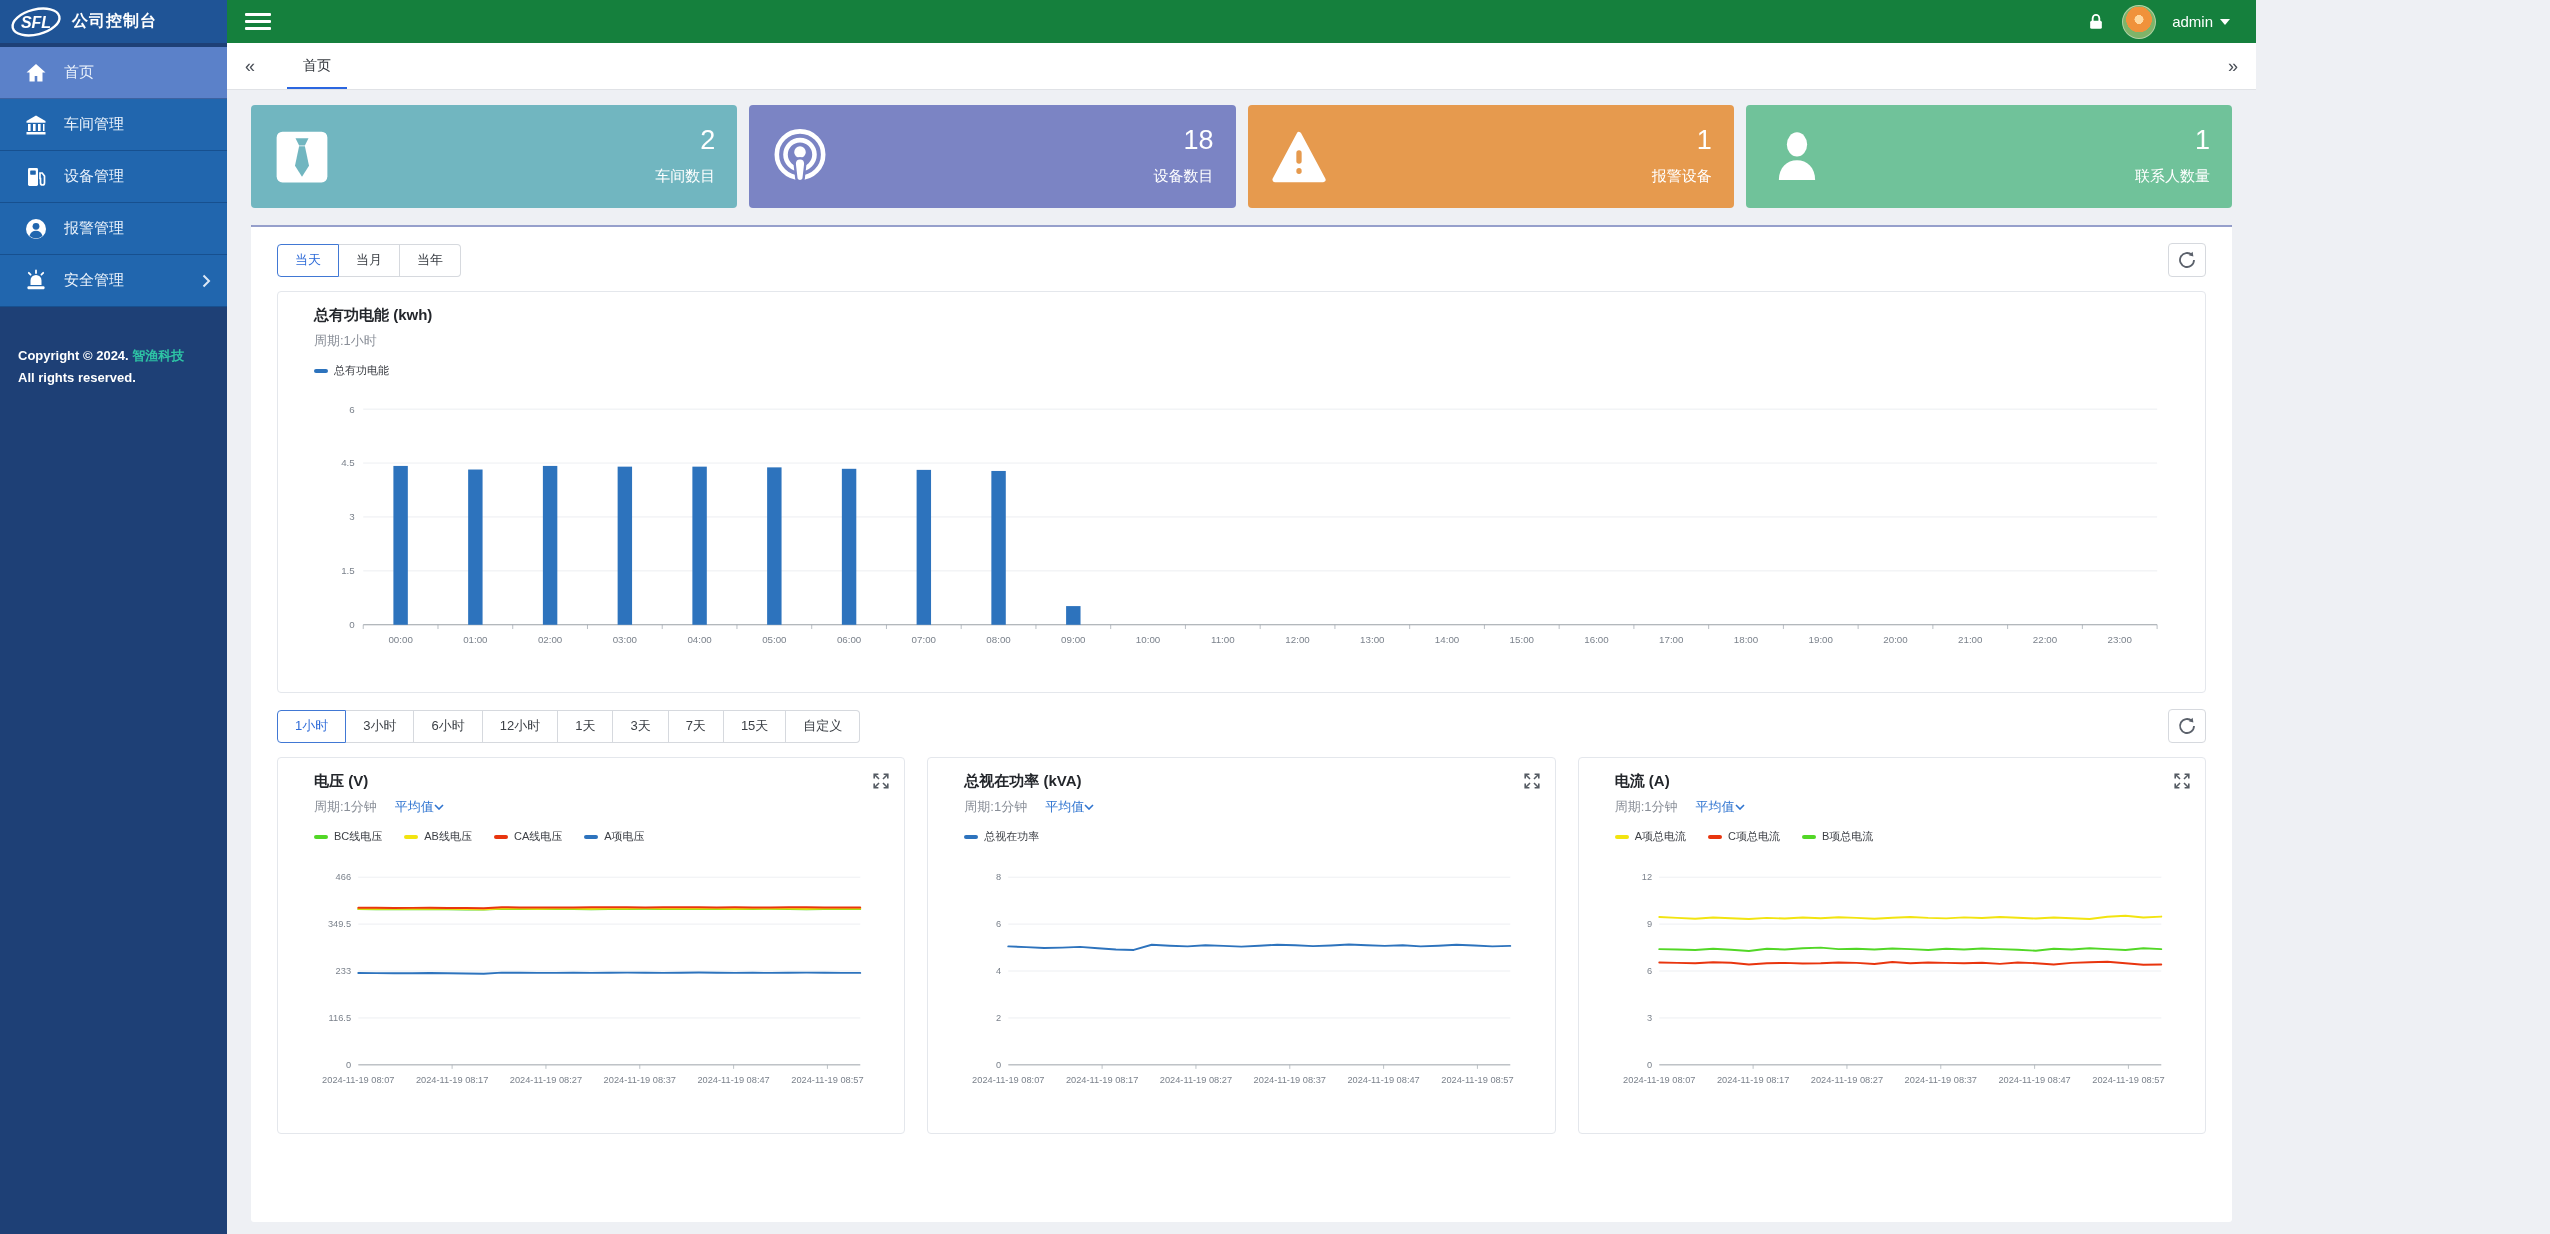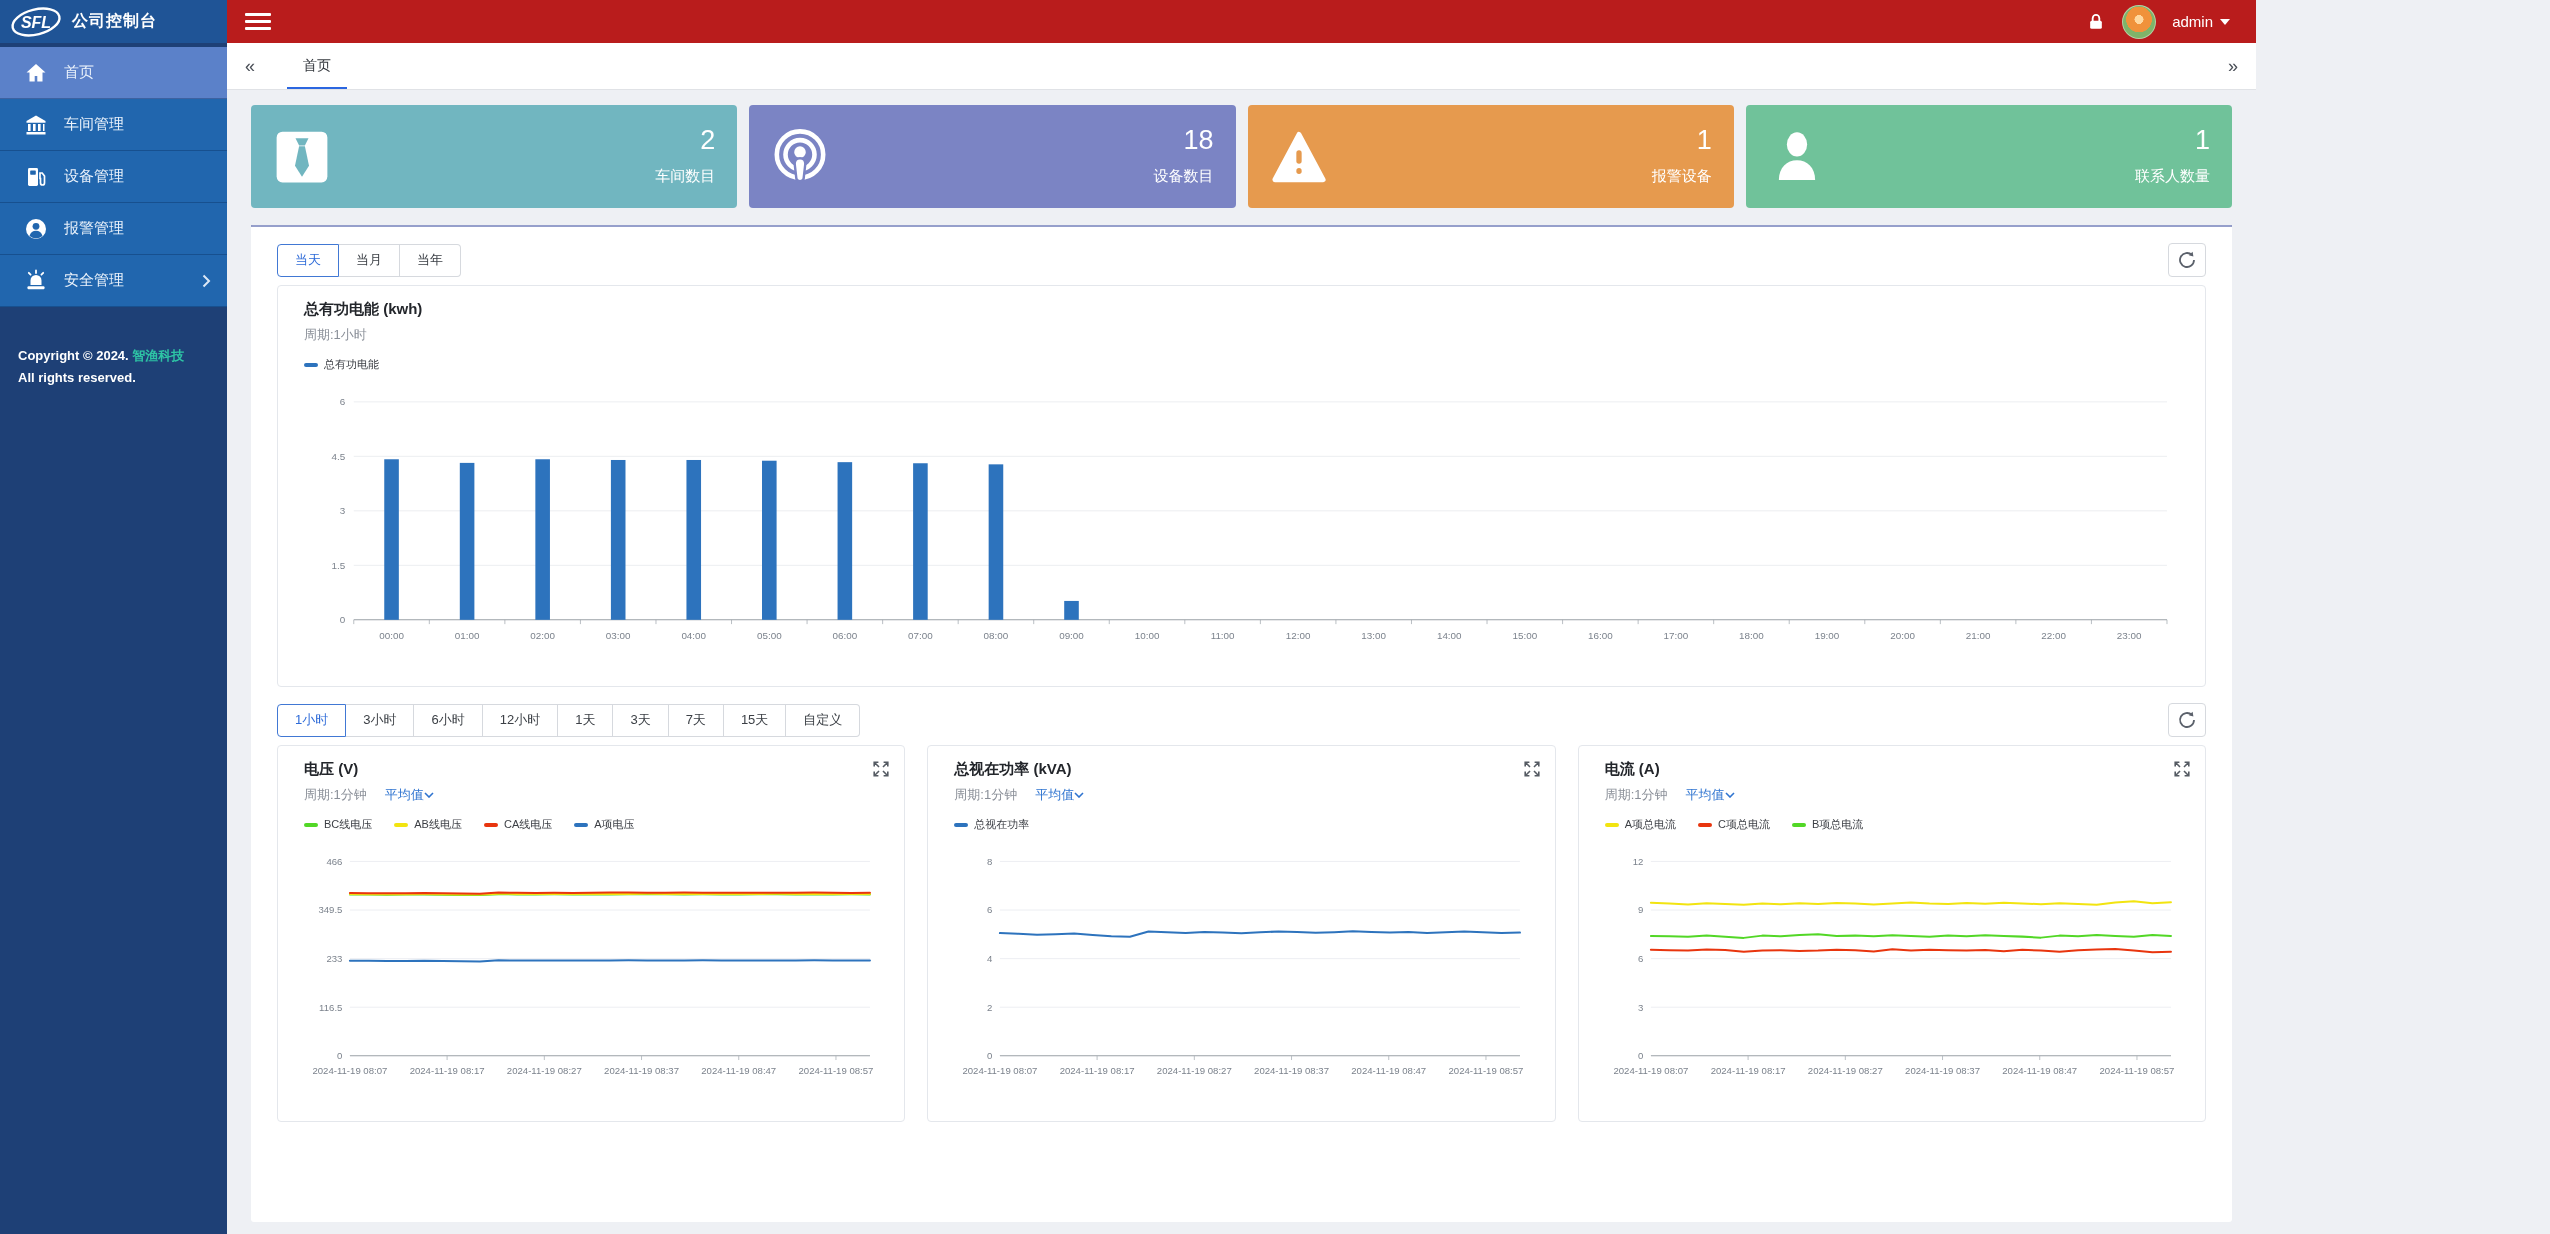"admin" .navbar { background: #b91c1c -> #15803d }
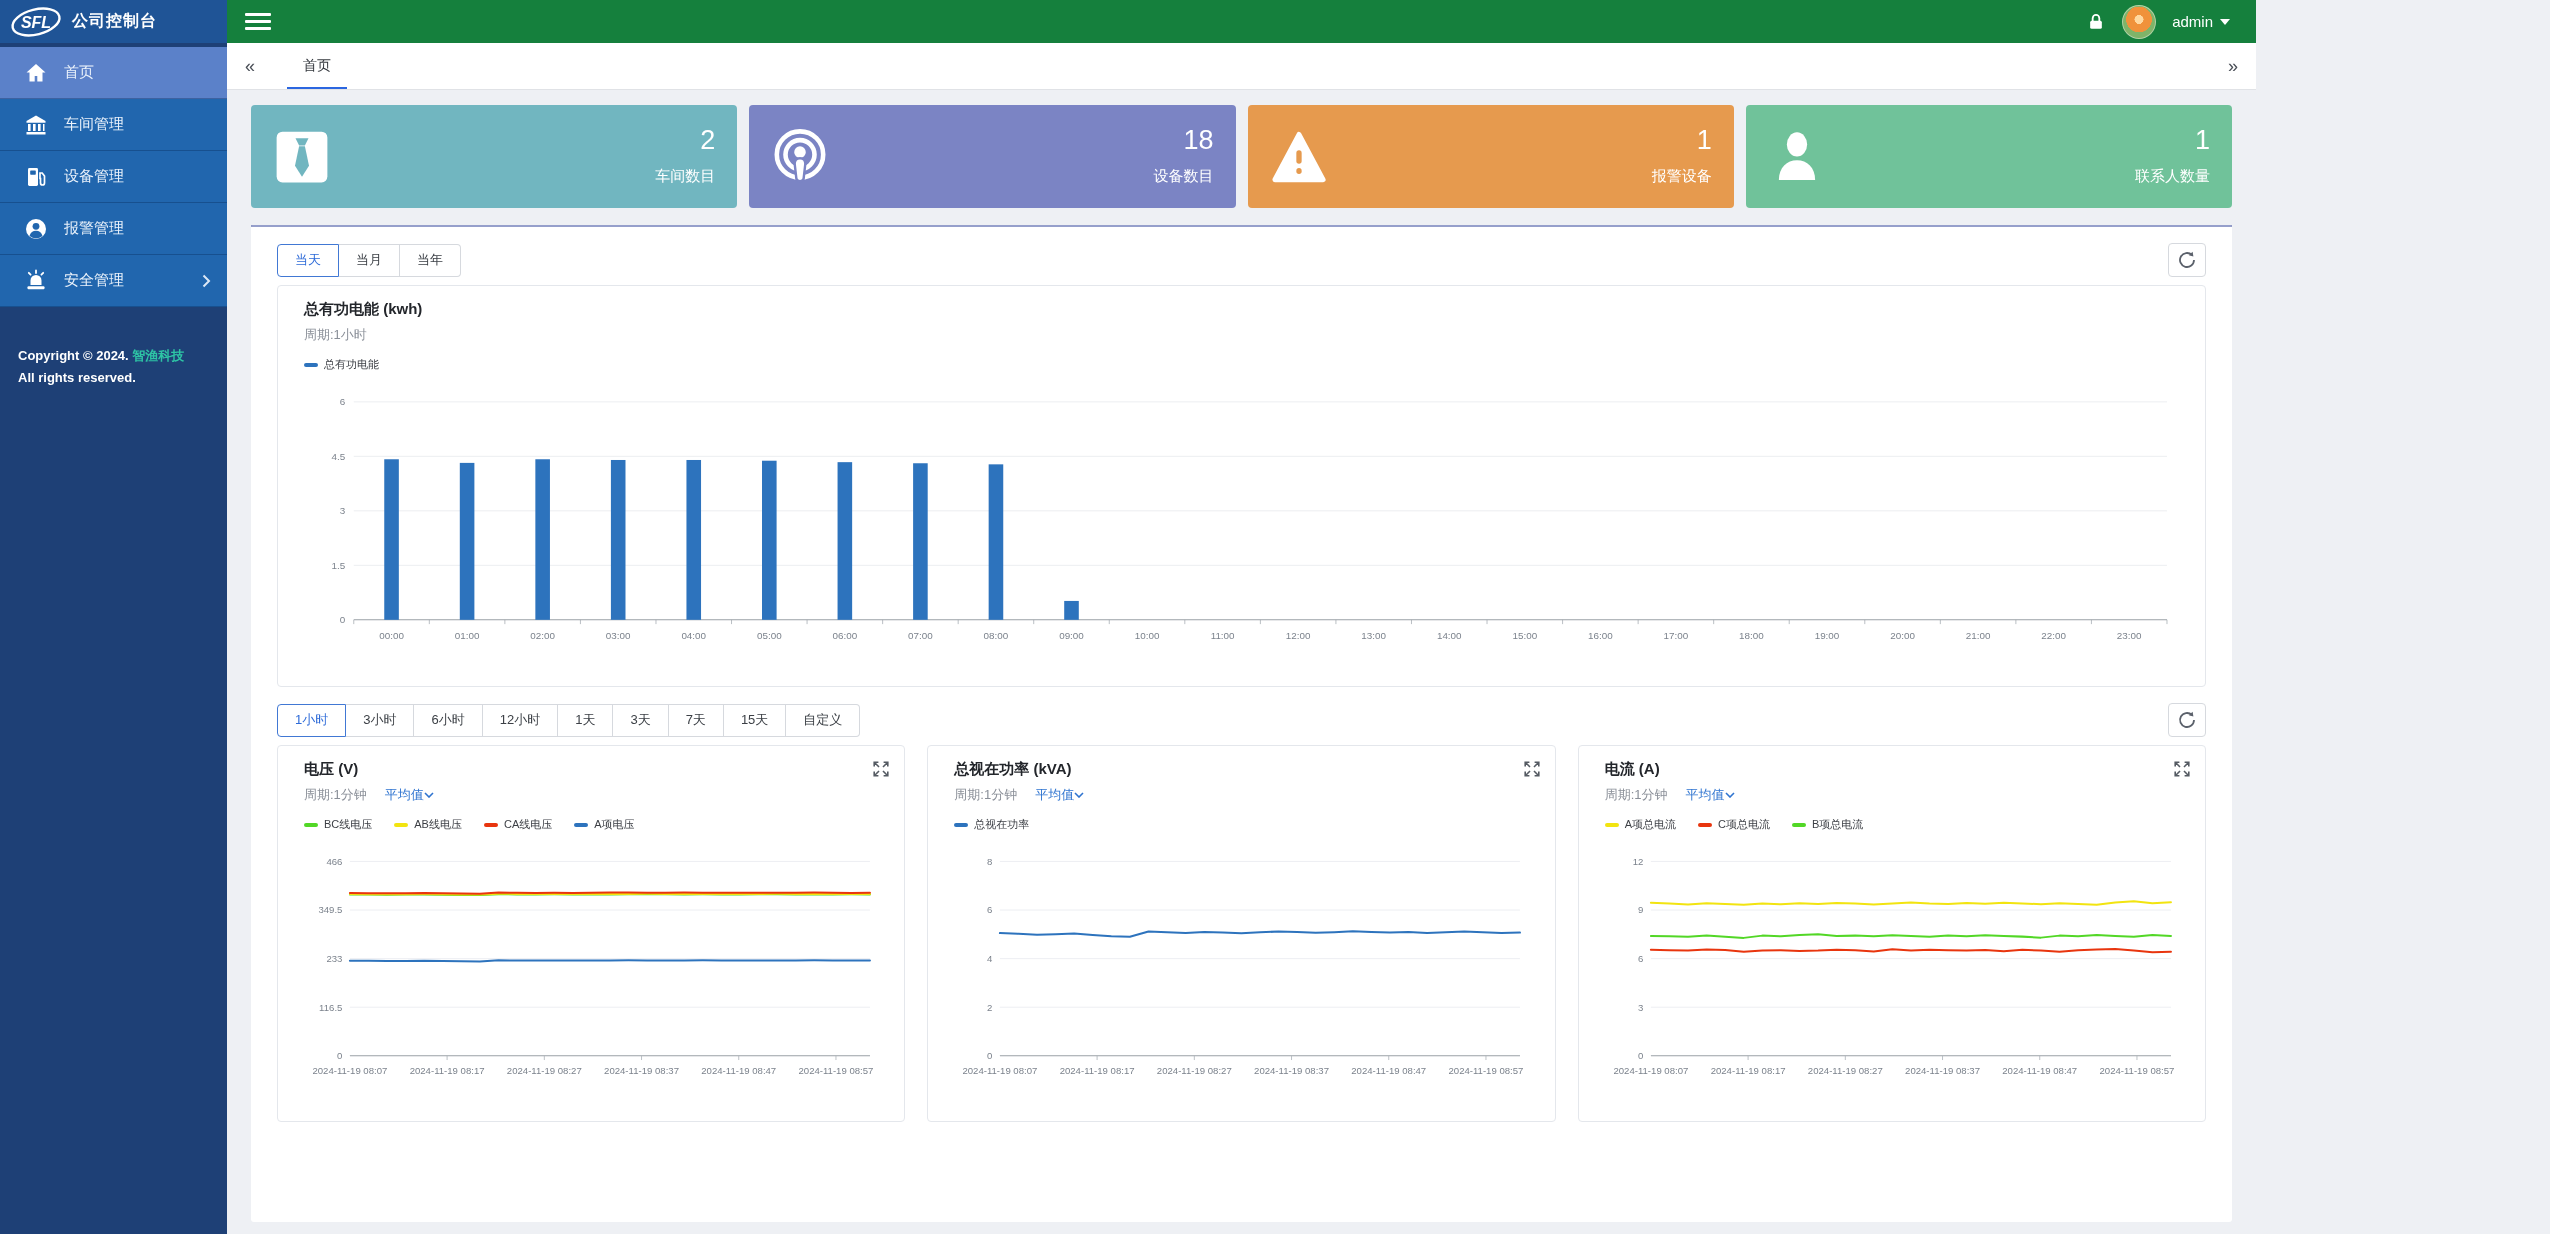"总有功电能 (kwh)" .cbox { margin-top: 8px -> 14px; padding: 14px 26px -> 14px 36px }
